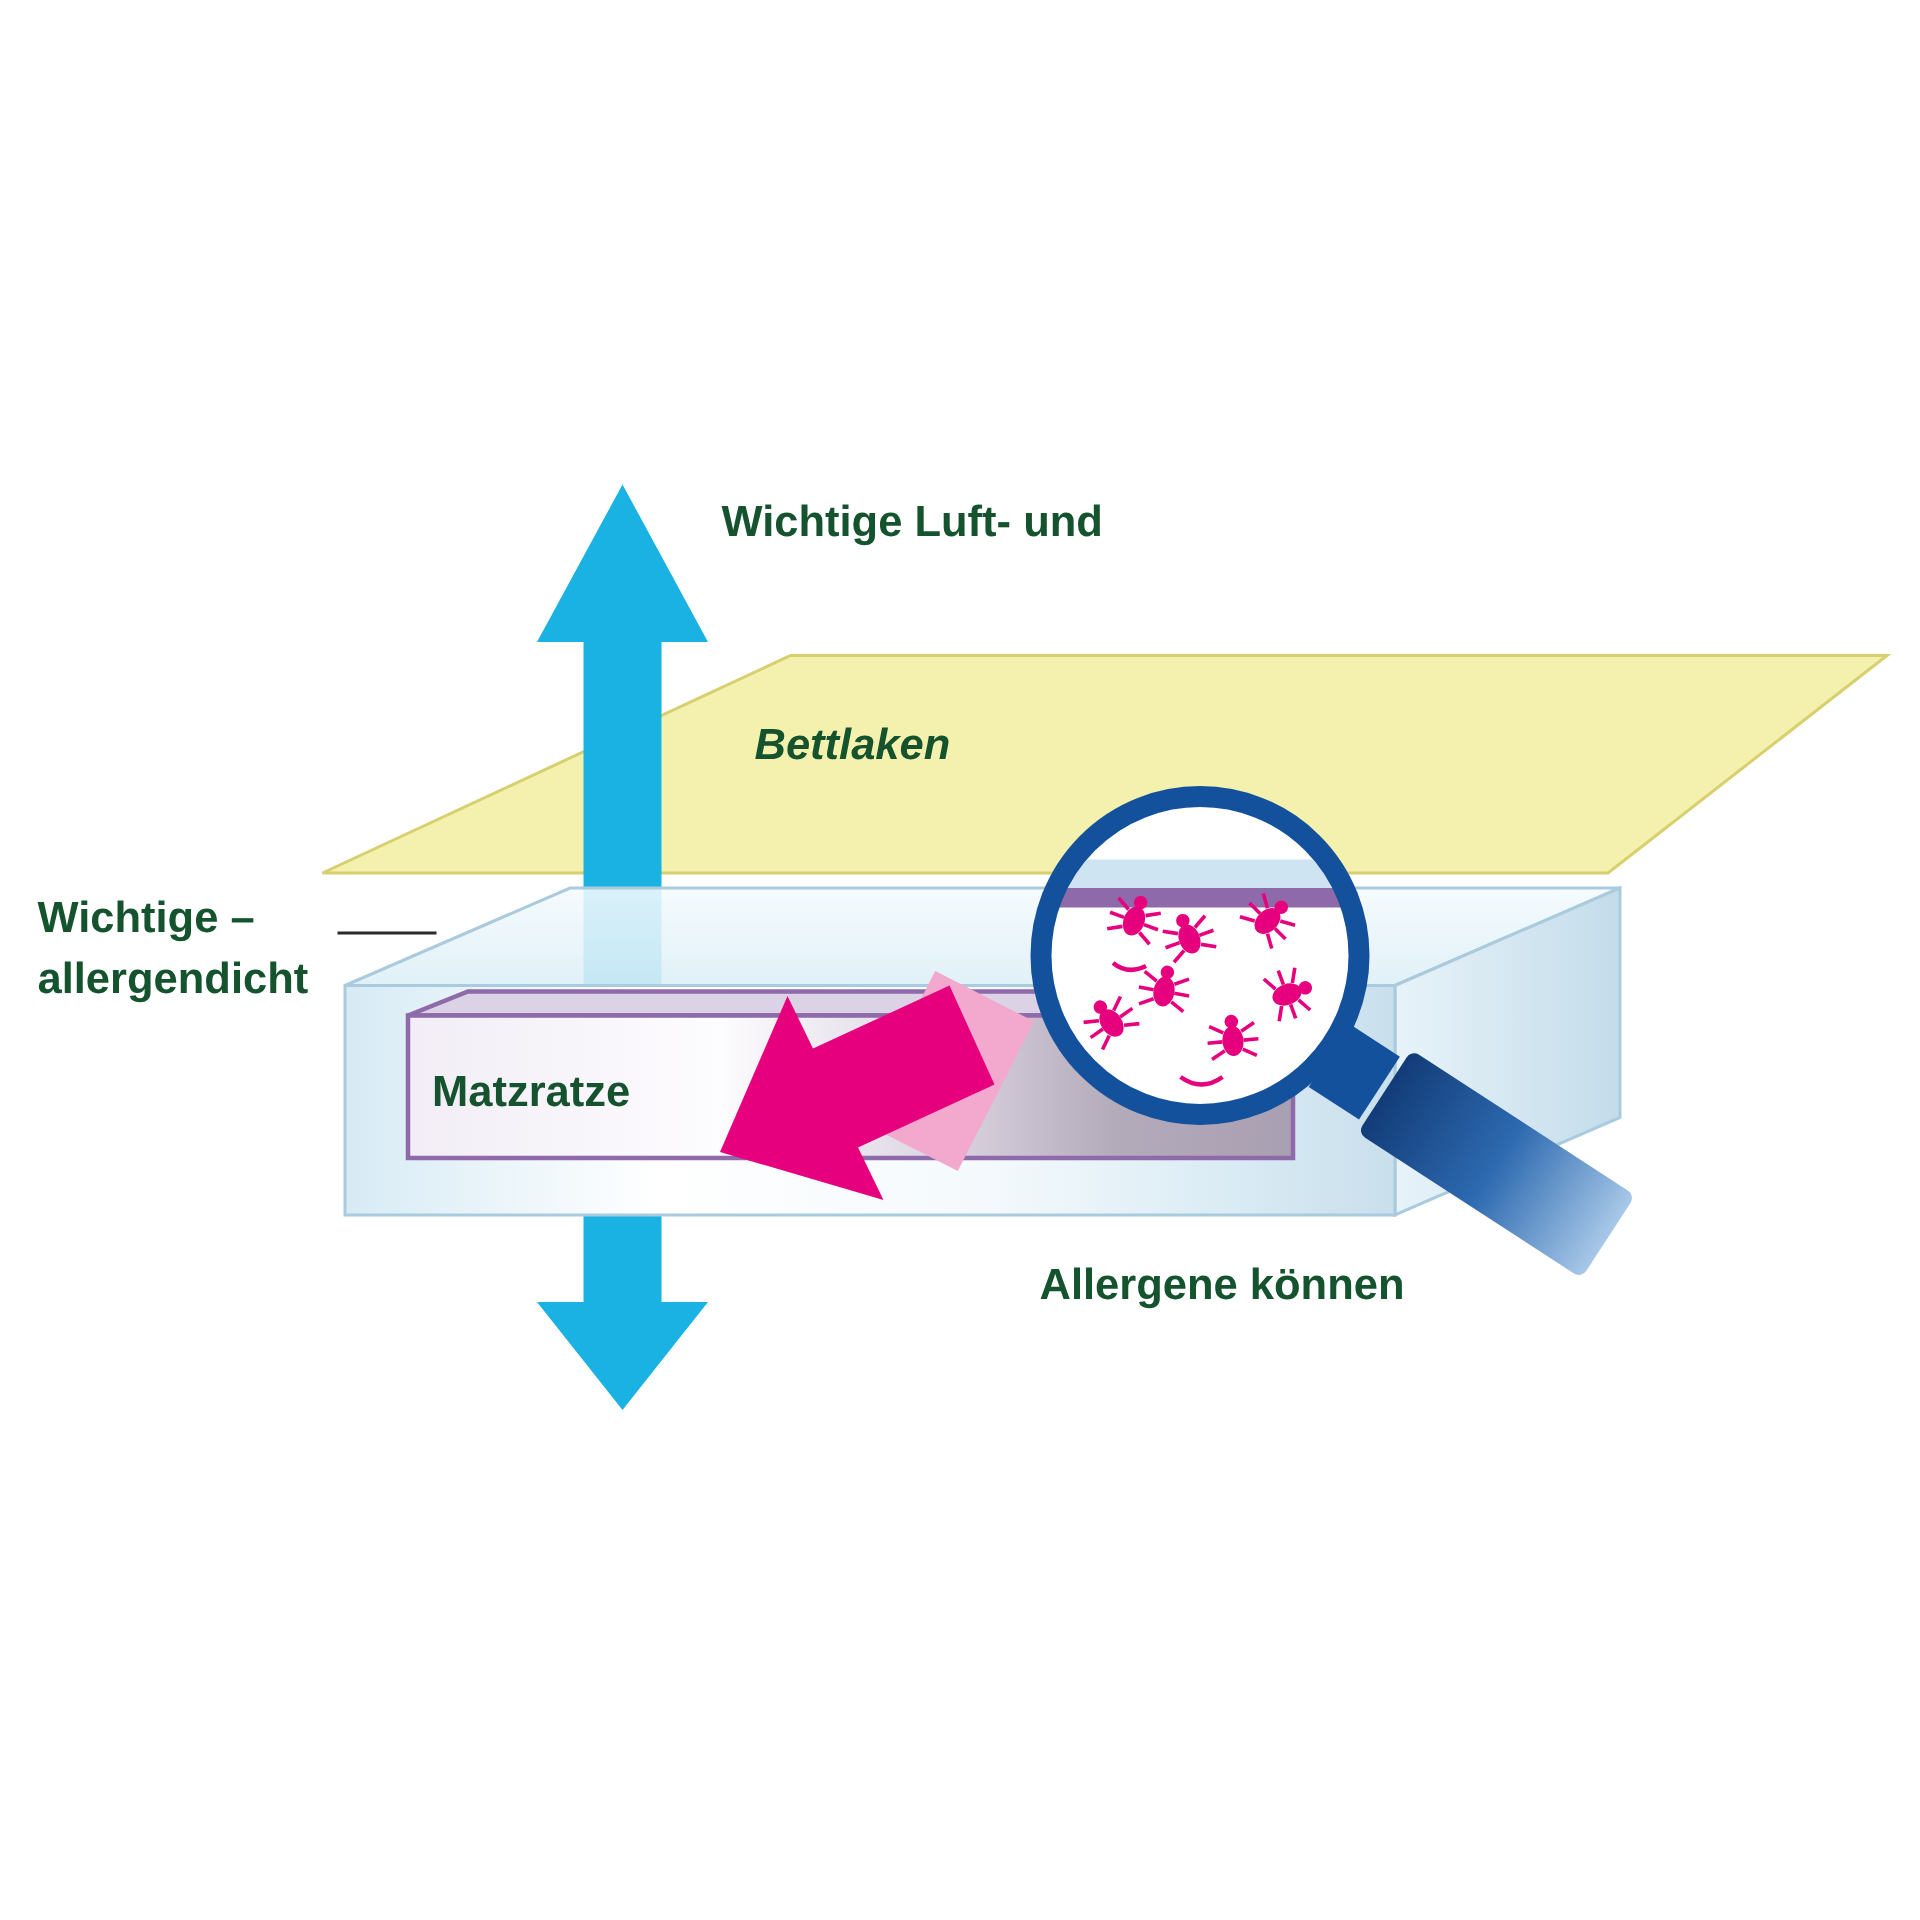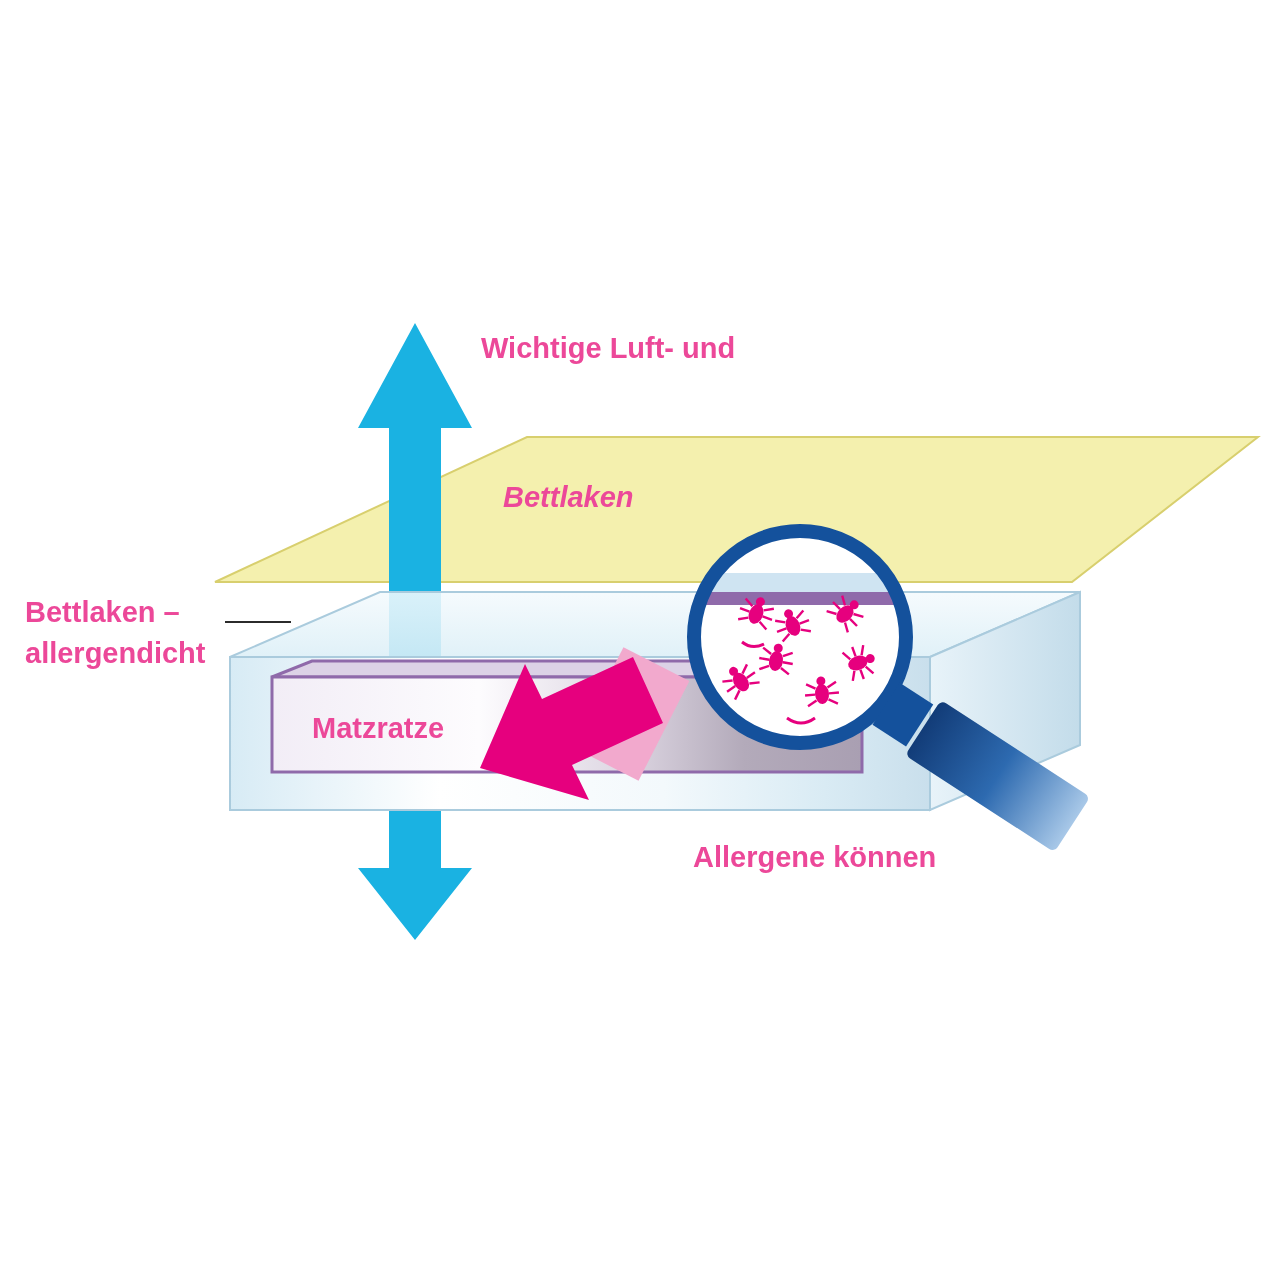"Wichtige Luft- und" .label { color: #ec4899 -> #14532d }
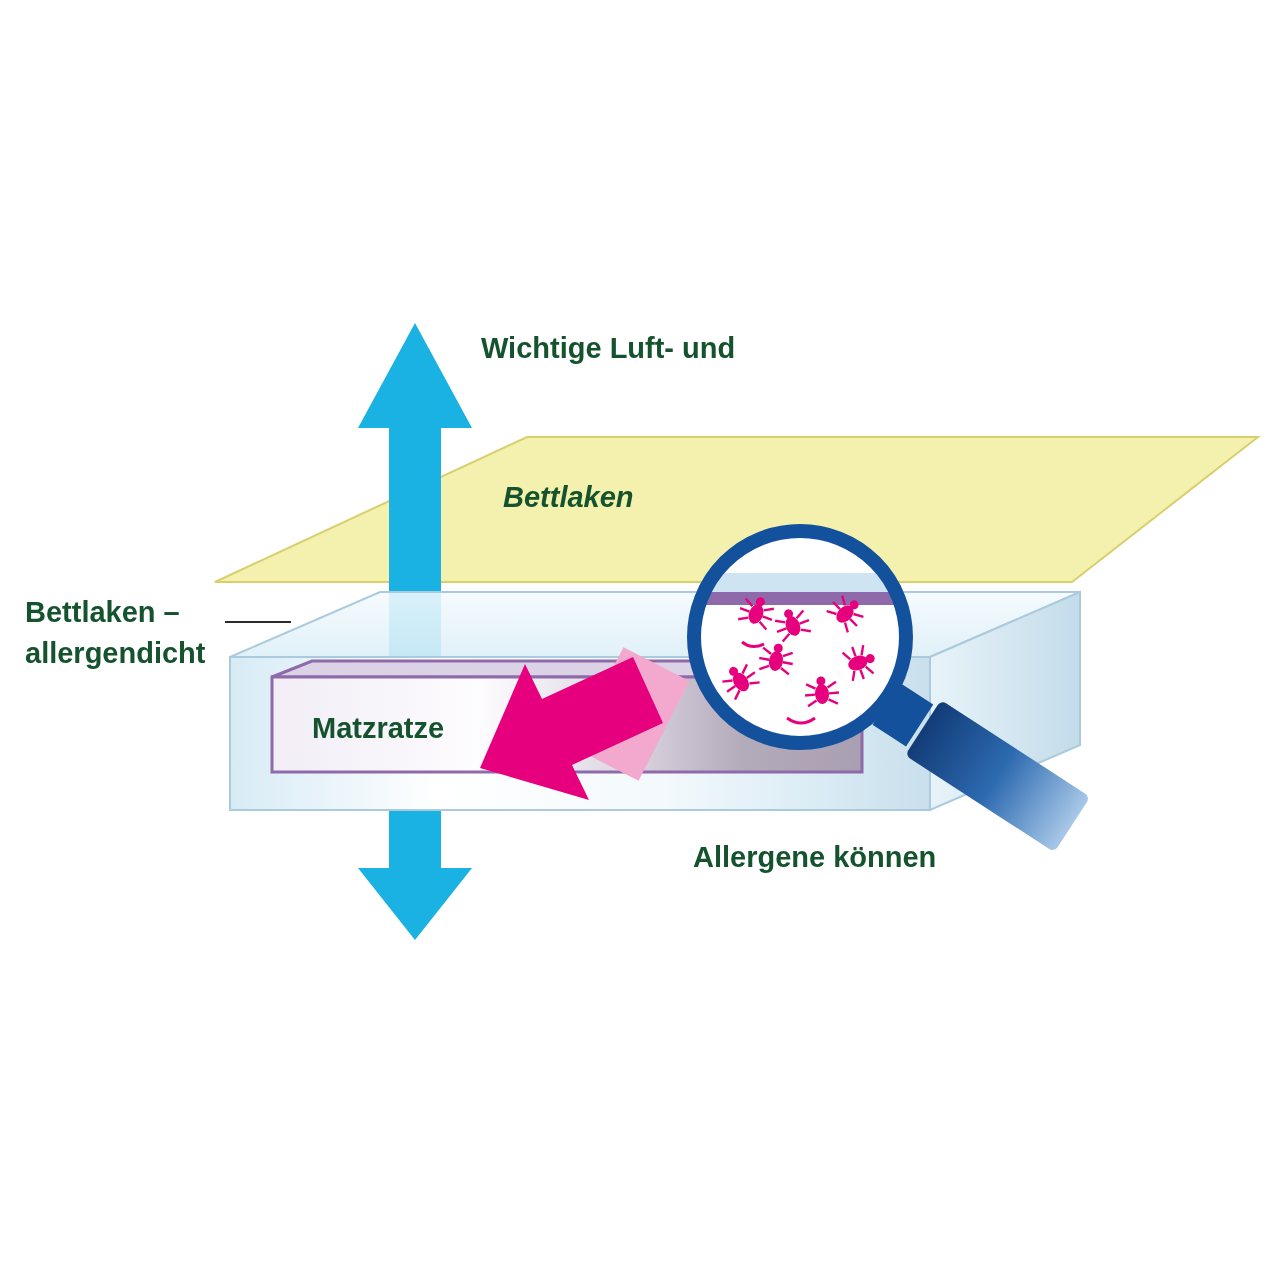"Bettlaken –" div { text: Bettlaken -> Wichtige }
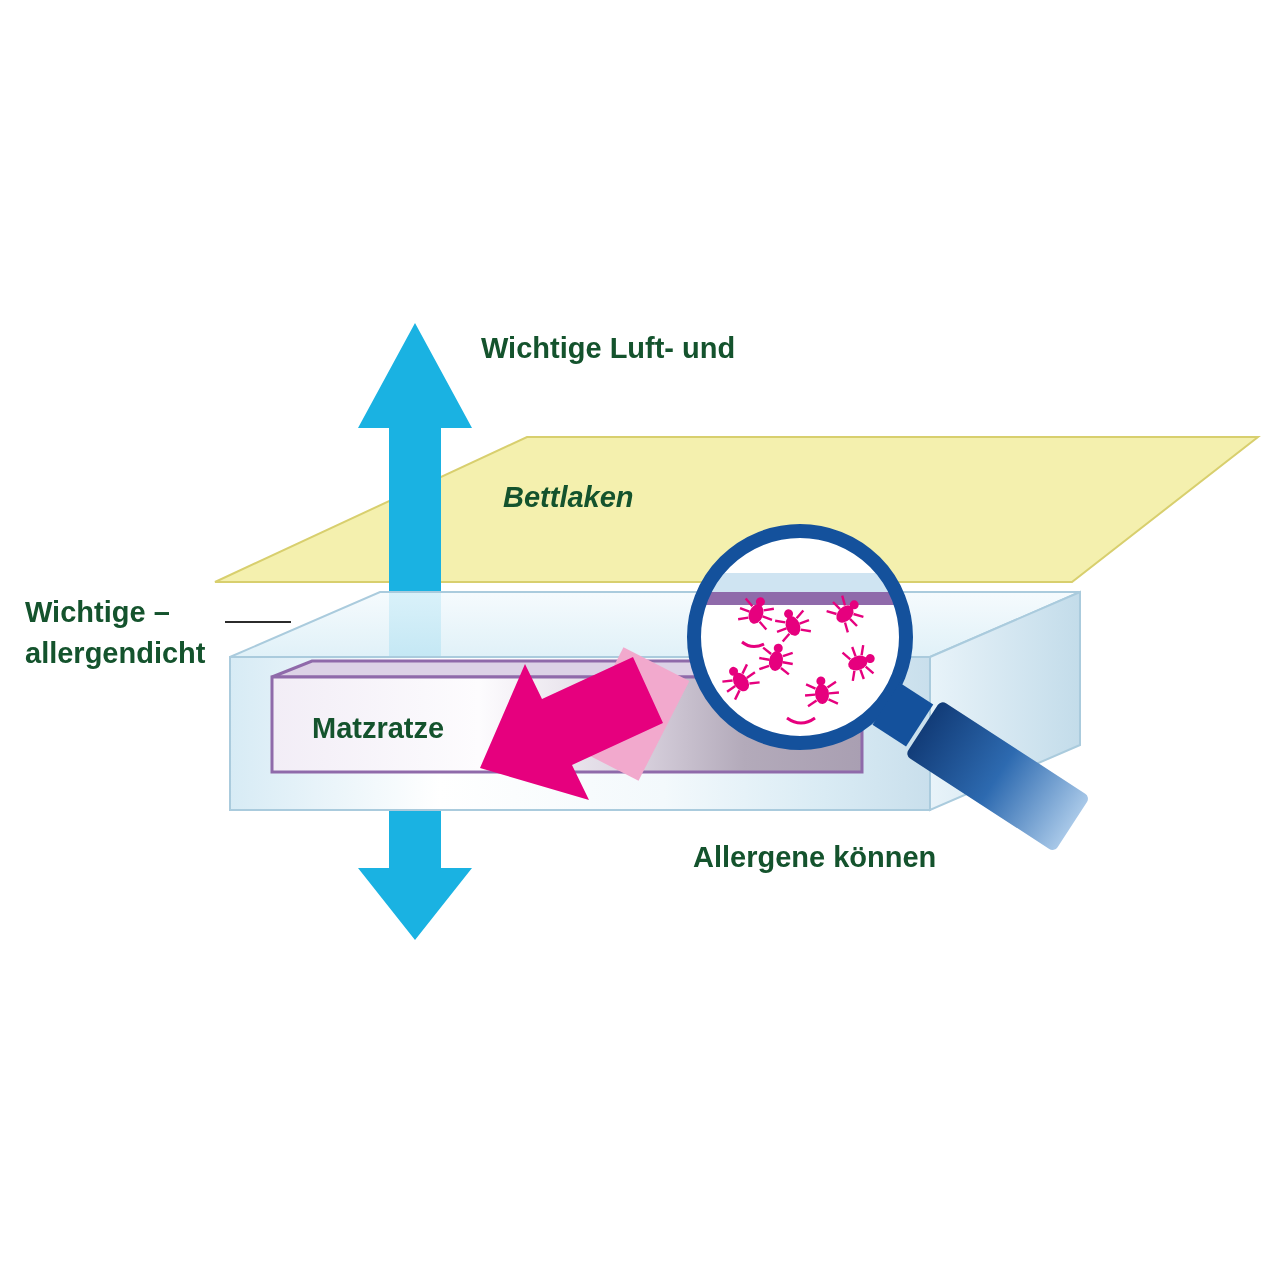"Matzratze" .label--mattress { margin-left: 24px -> none }
